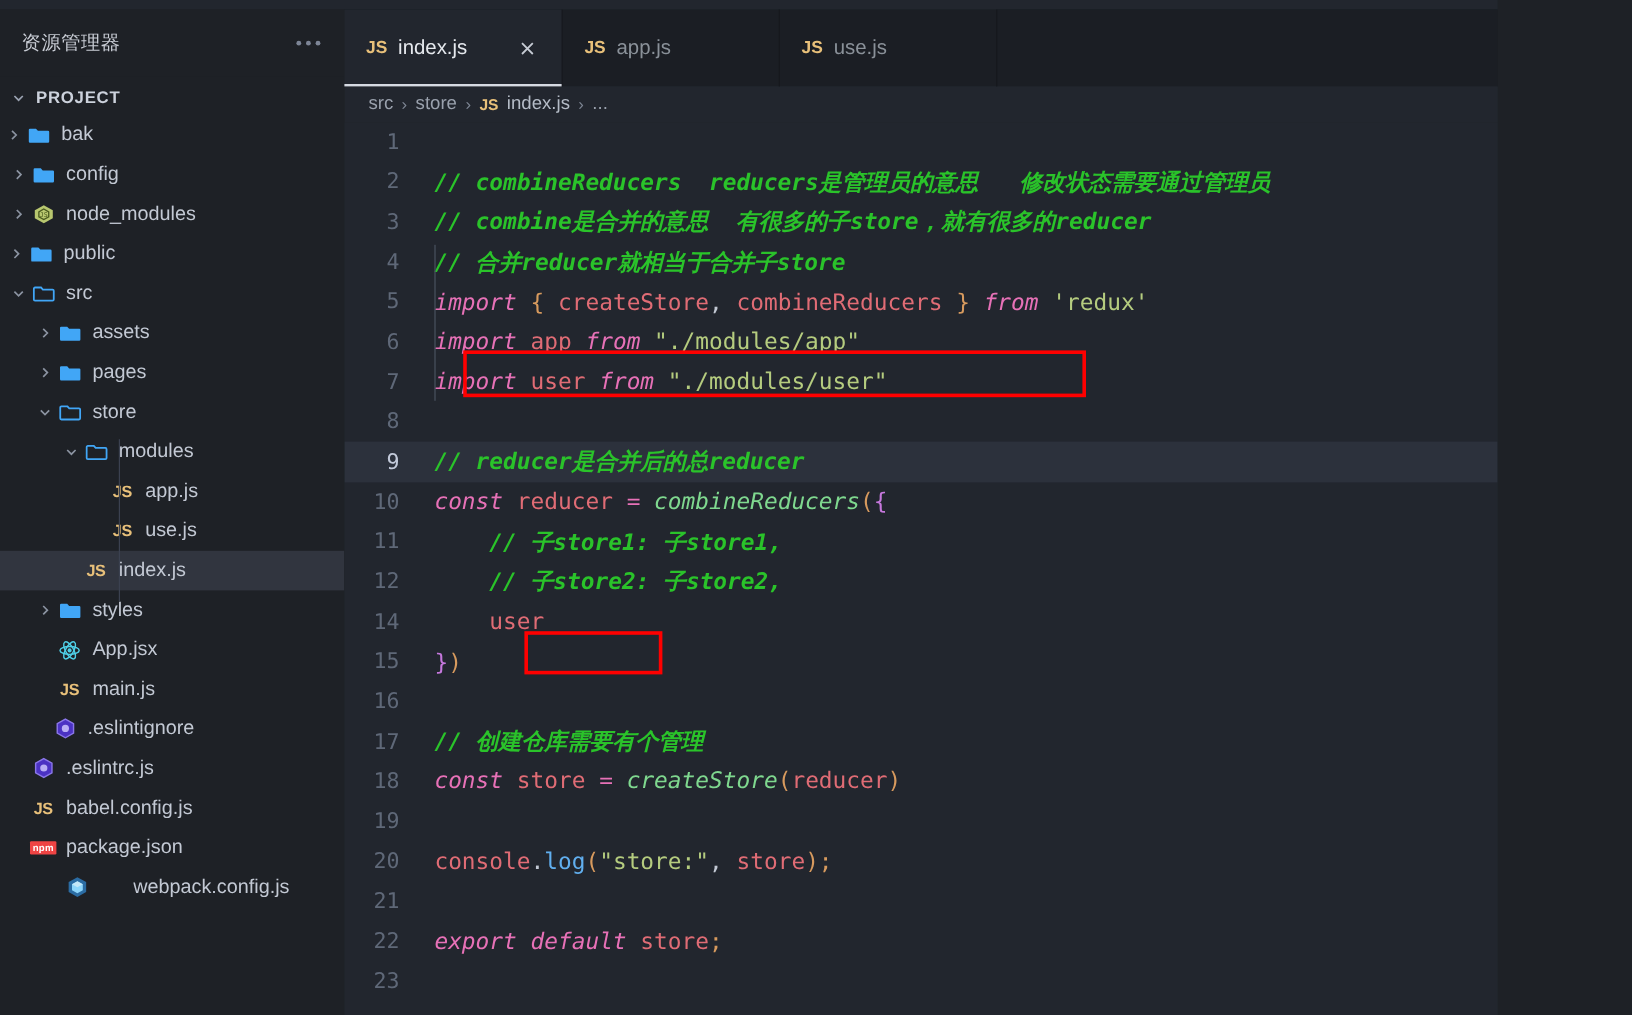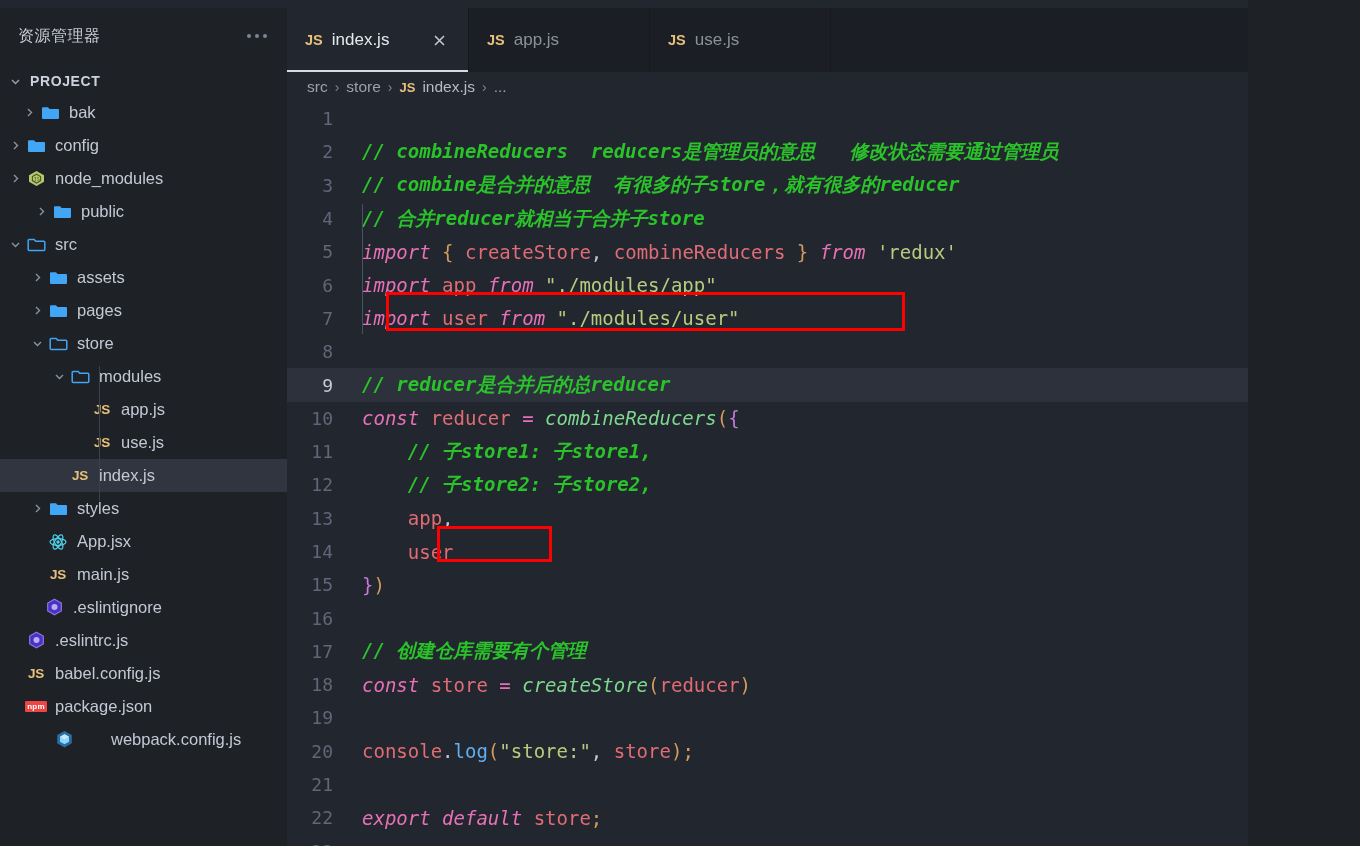"bak" div.tree-row { padding-left: 20px -> 2px }
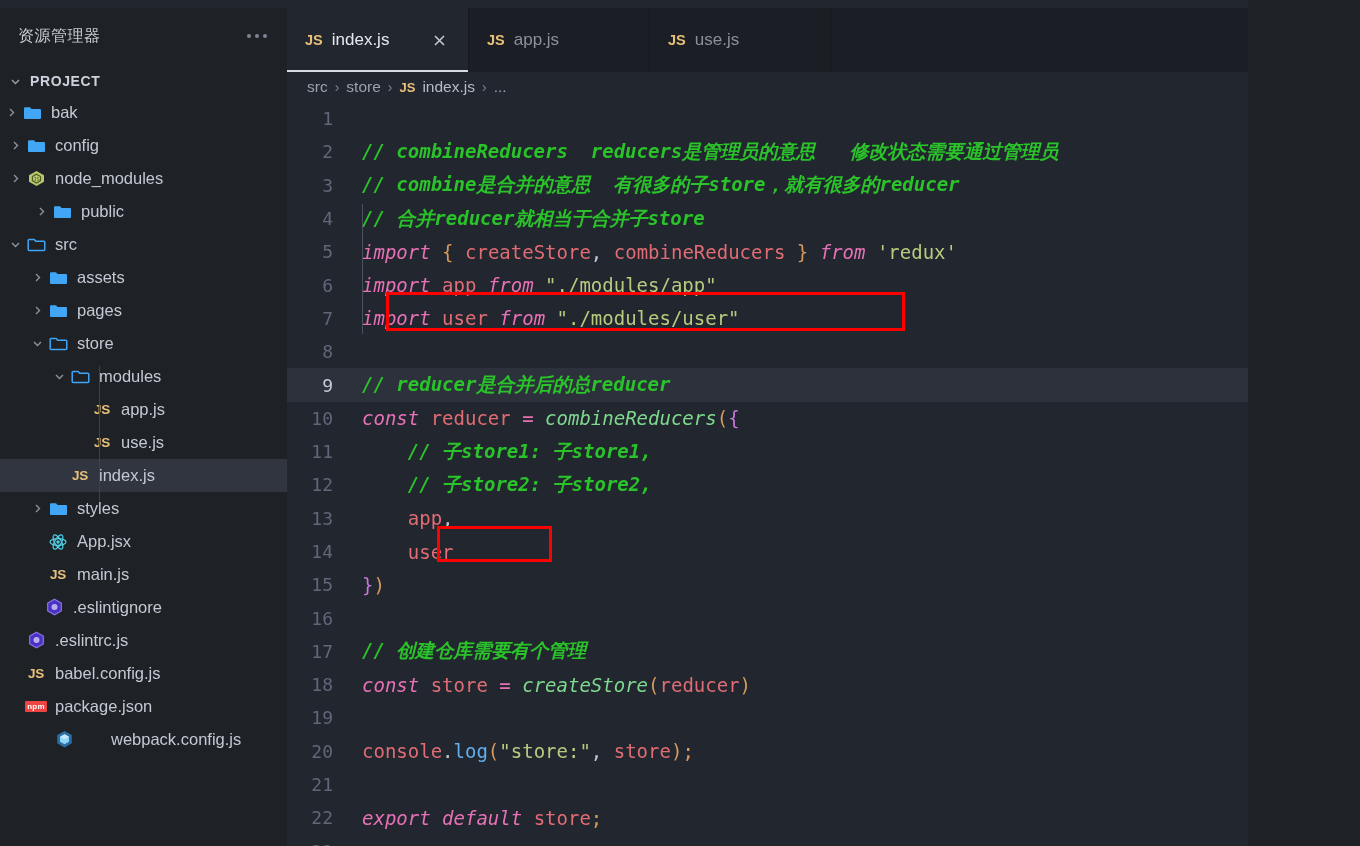"public" div.tree-row { margin-left: 12px -> none; padding-left: 20px -> 4px }
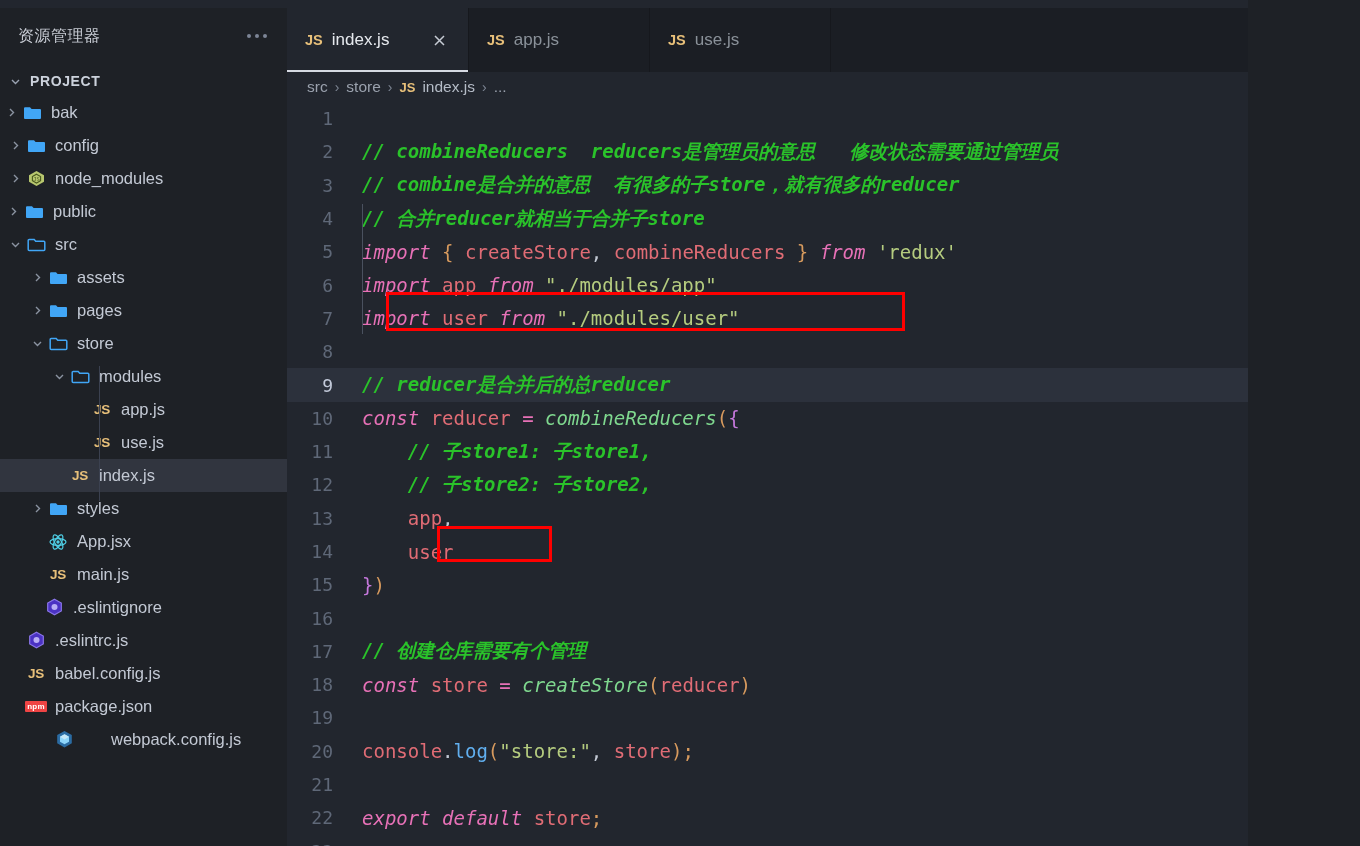"13" div.code-line { html: <div><span>13</span><span><span> </span><span>app</span><span>,</span></span></div> -> none }
